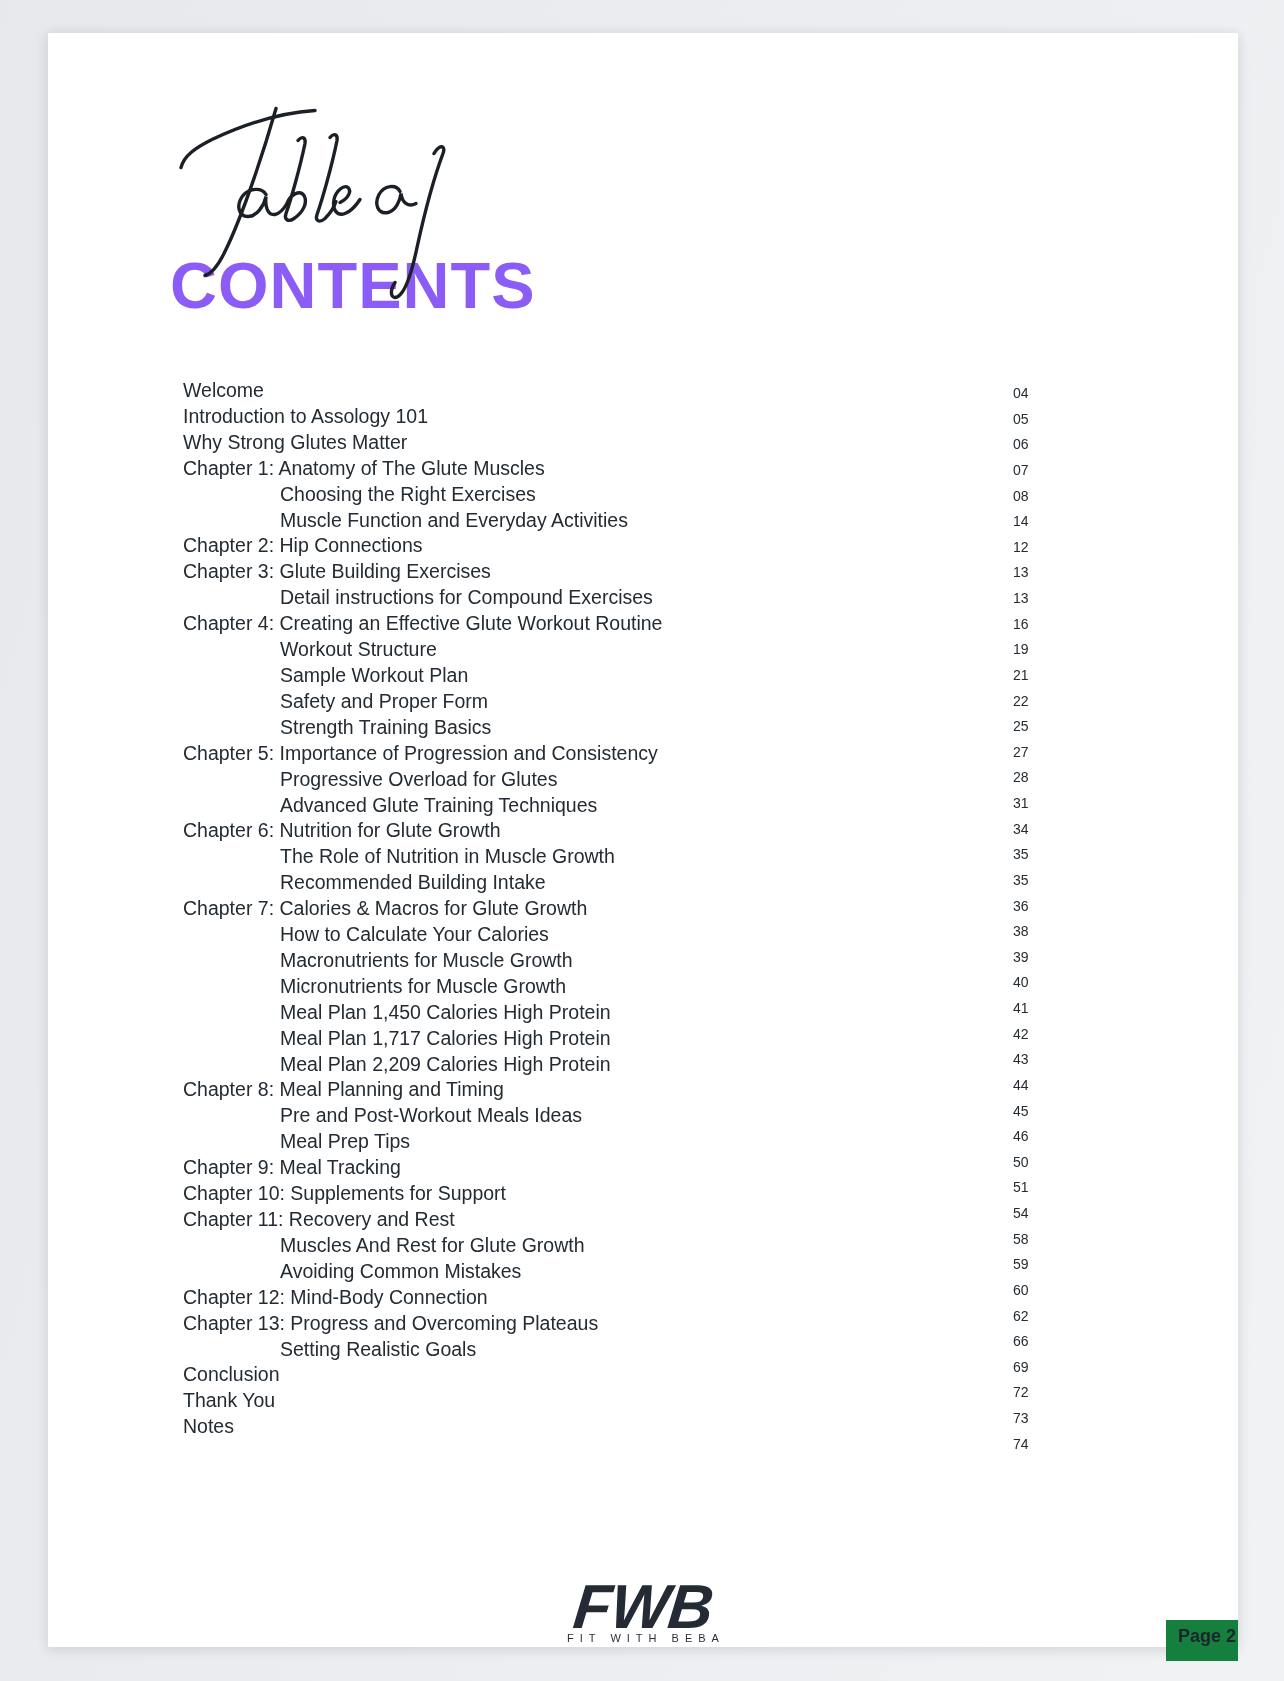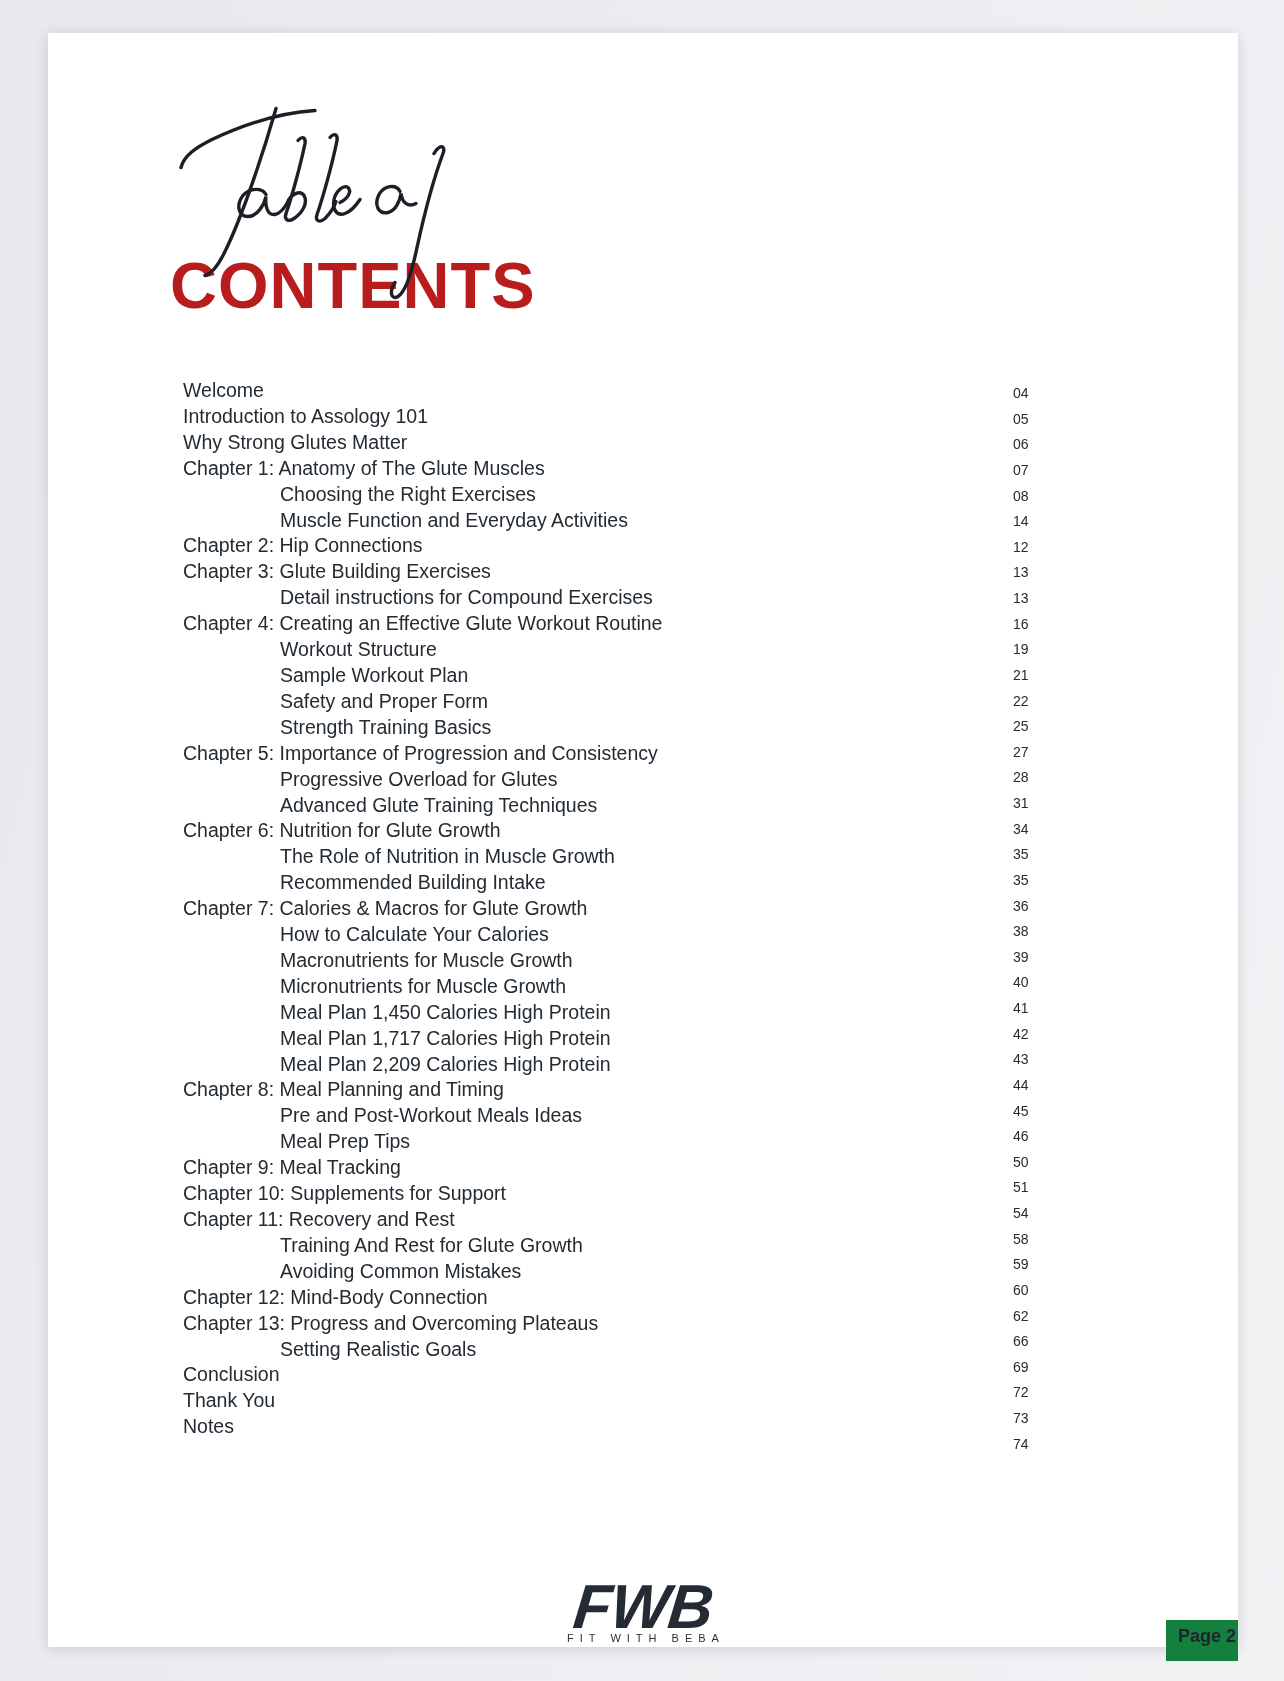"CONTENTS" .main-title { color: #b91c1c -> #8b5cf6 }
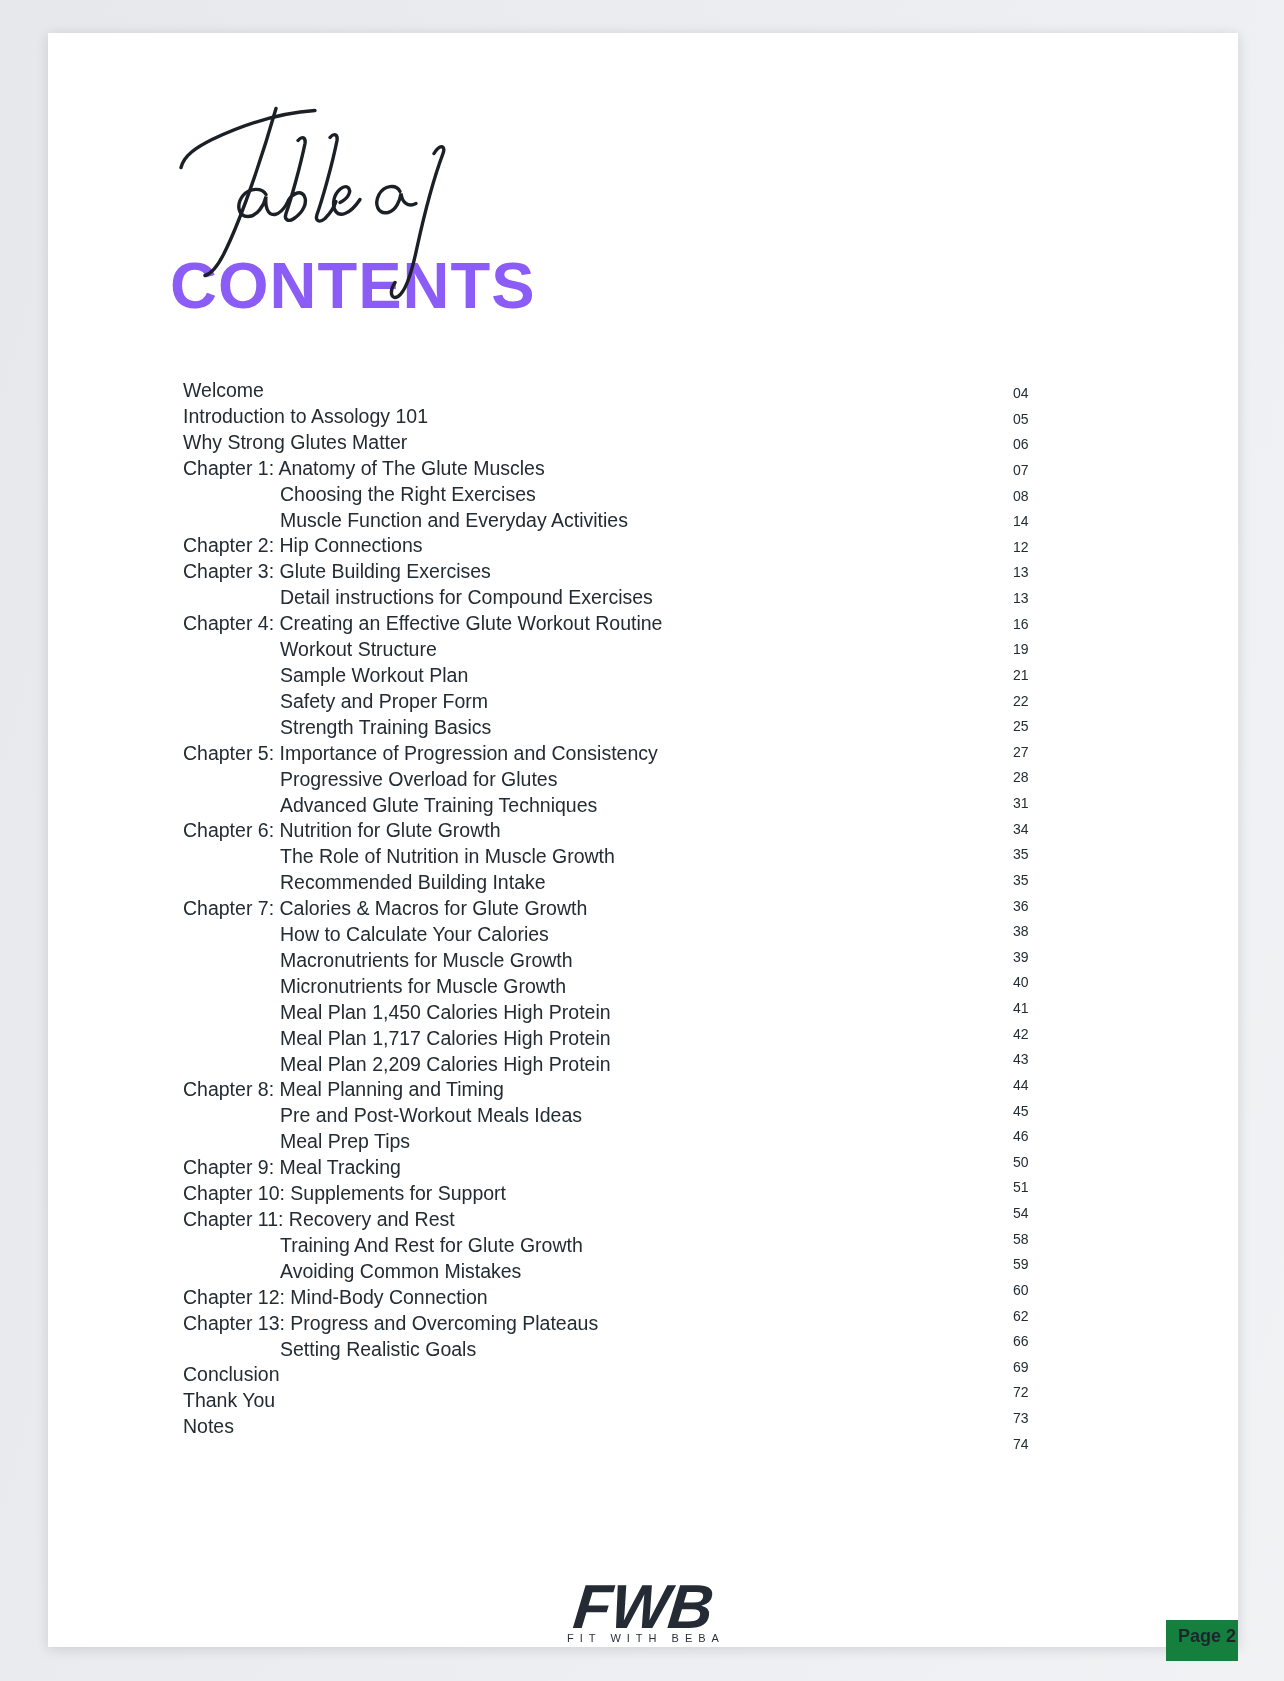"Training And Rest for Glute" div.toc-title { text: Training -> Muscles }
